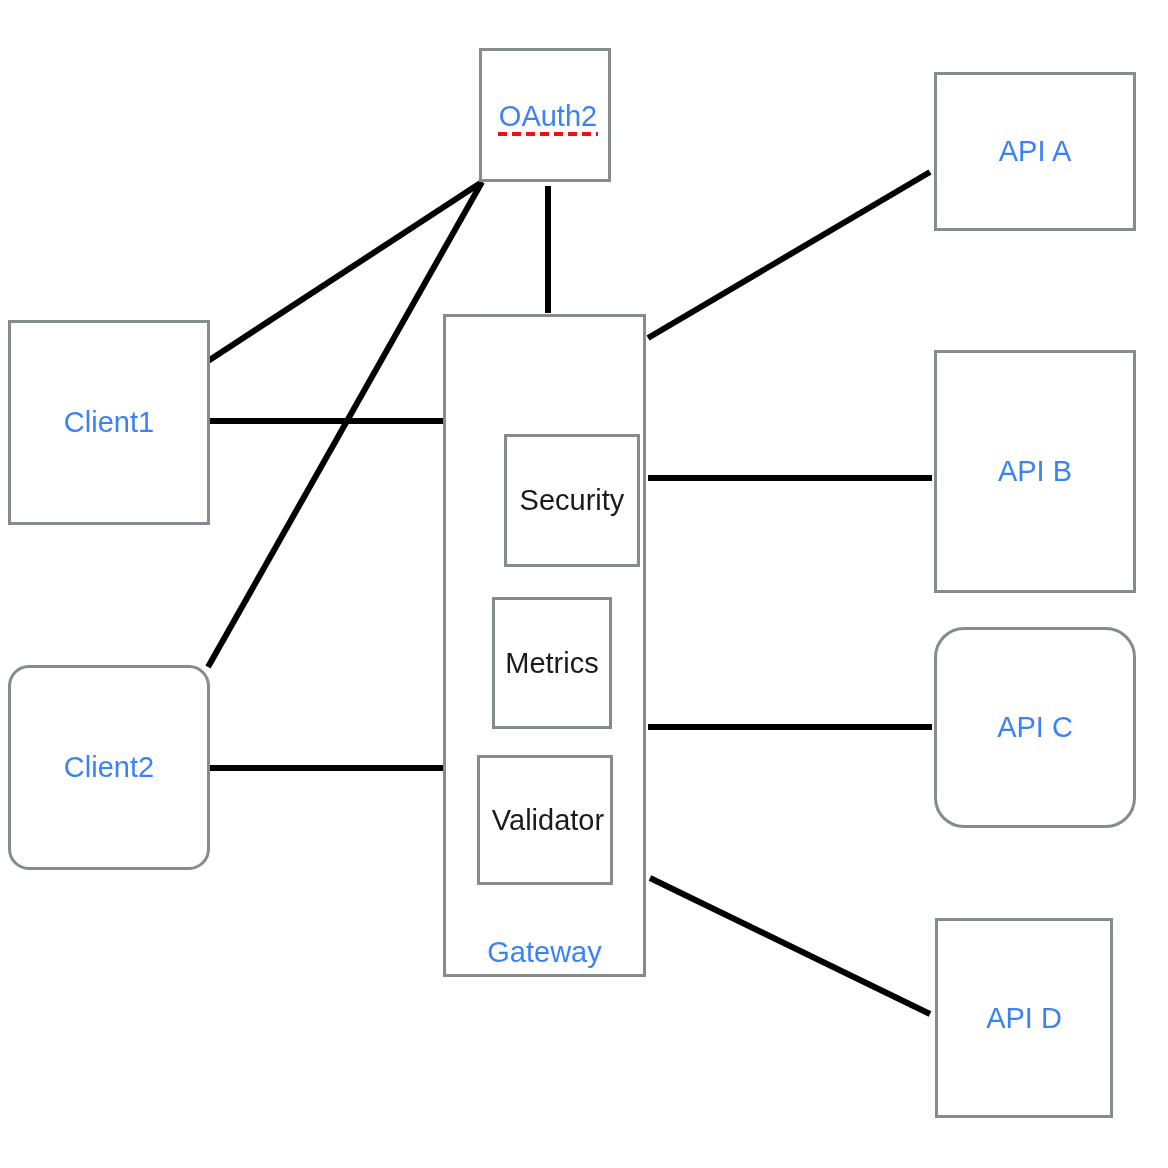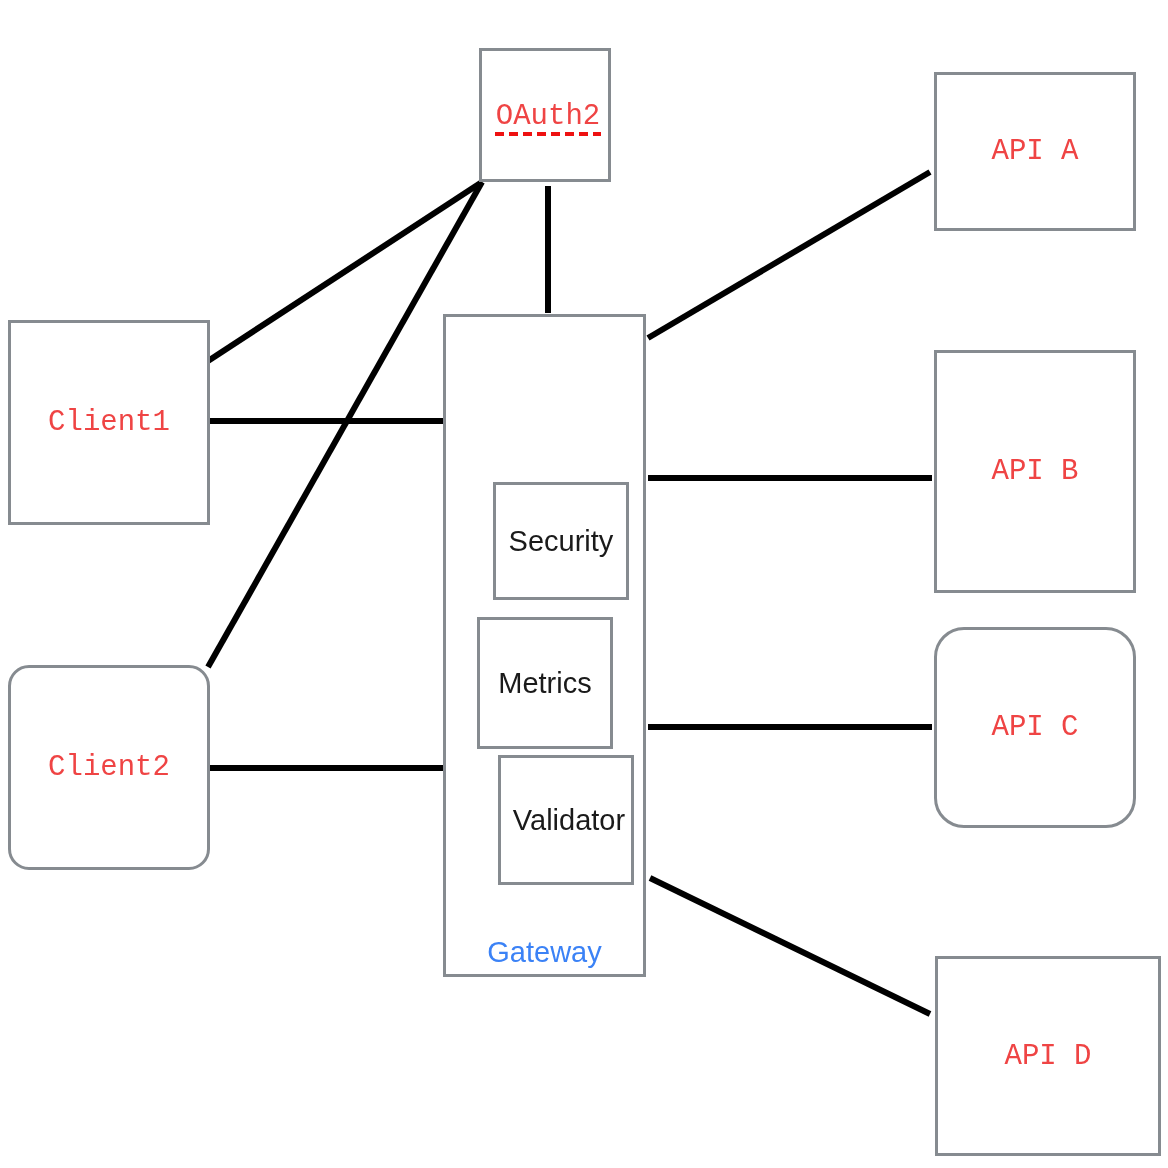"OAuth2" .node-label { color: #ef4444 -> #3b82f6; font-family: Liberation Mono, monospace -> Liberation Sans, sans-serif }
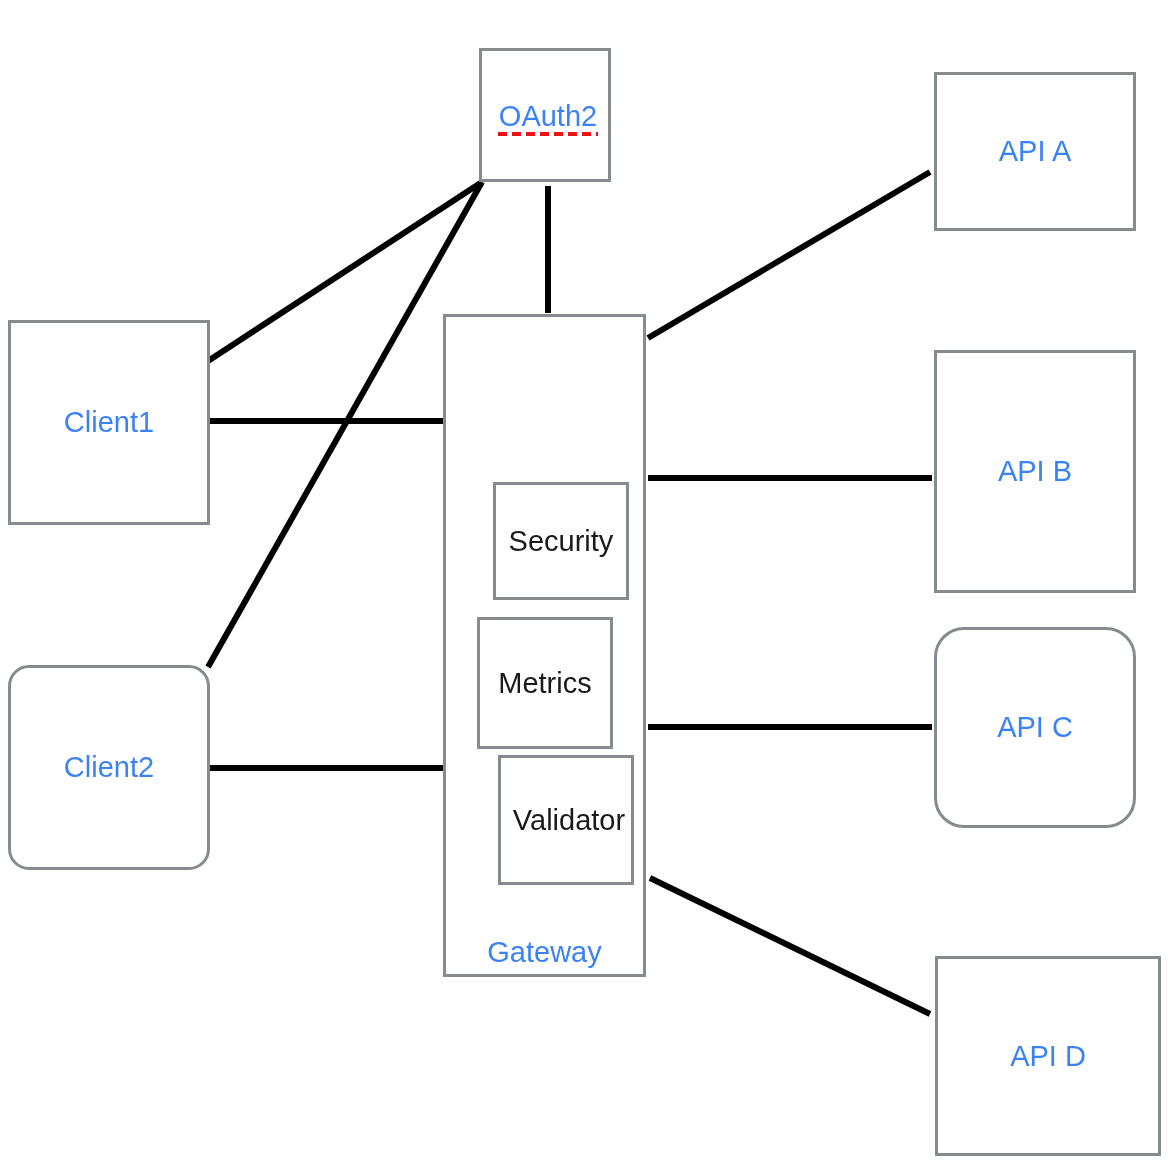"Security" div.inner-node { height: 118px -> 133px; left: 493px -> 504px; margin-top: 48px -> none }
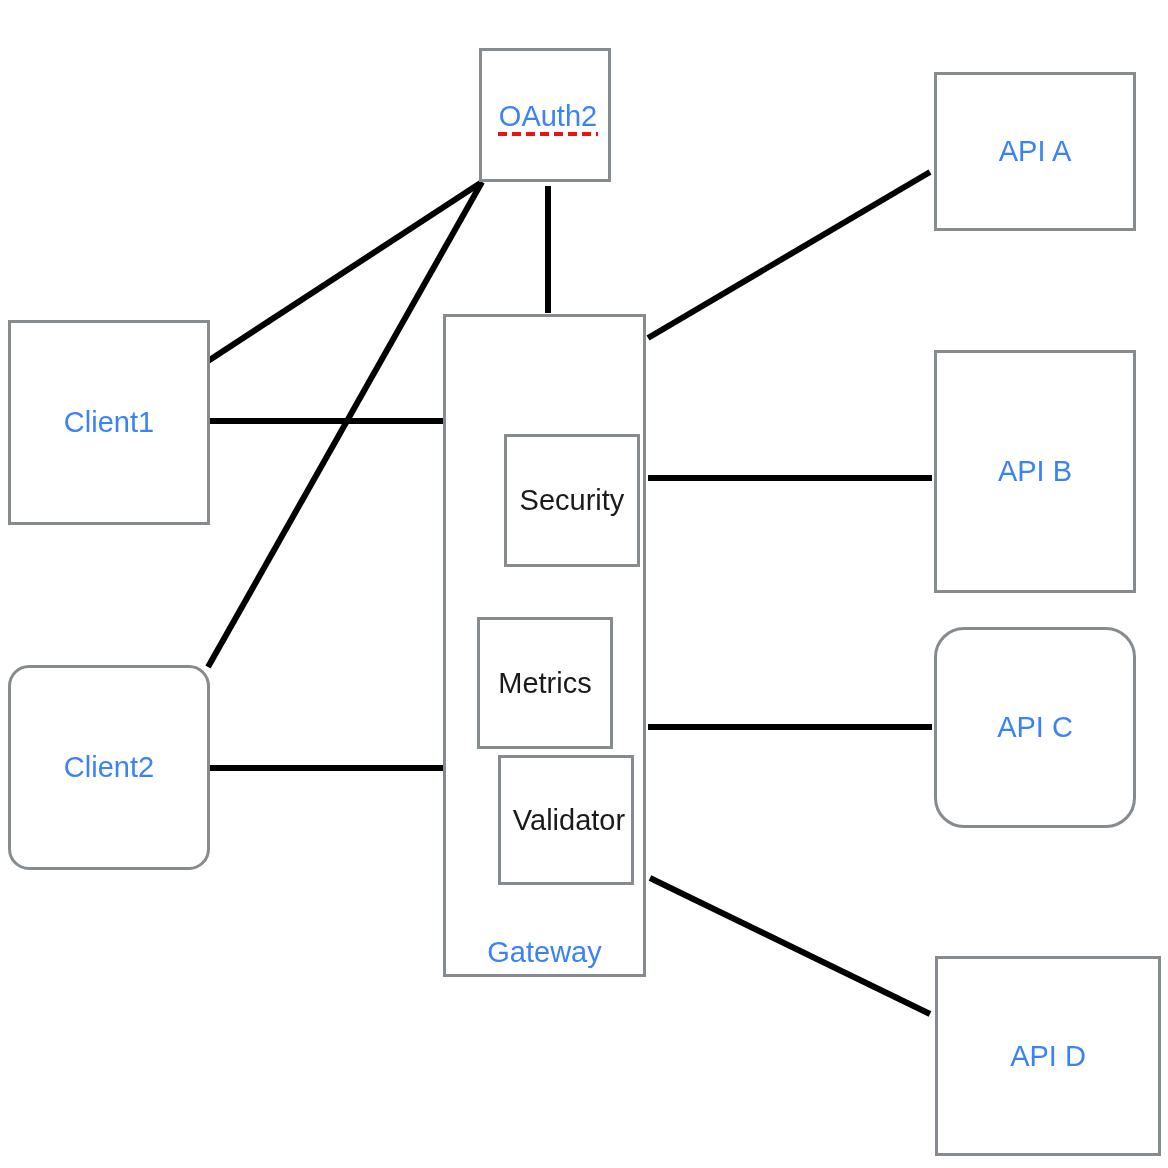"Metrics" div.inner-node { left: 477px -> 492px; margin-top: 20px -> none; width: 136px -> 120px }
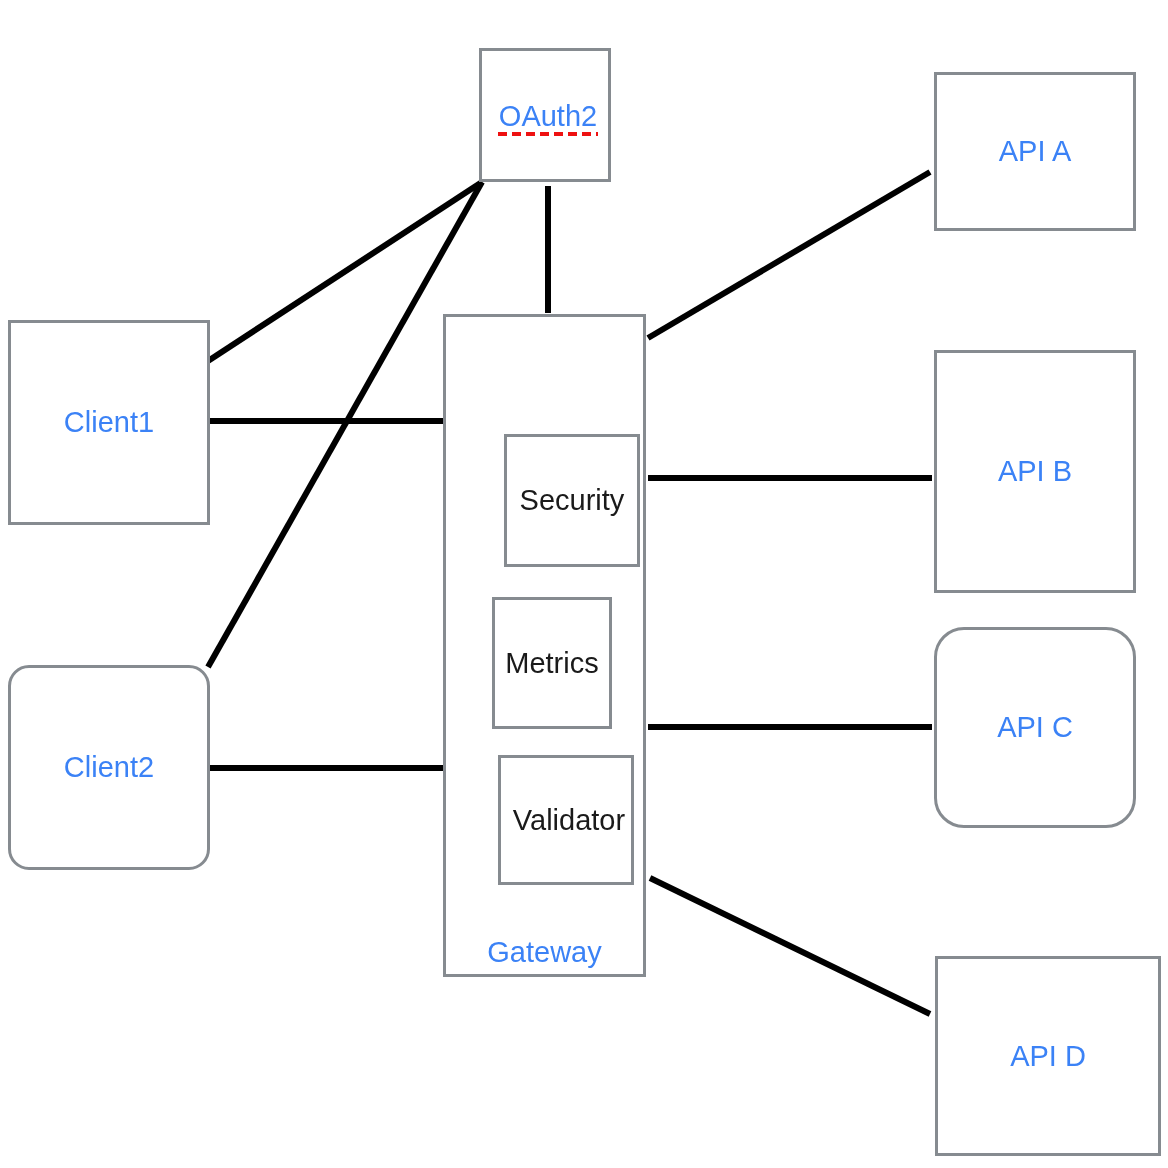"Validator" div.inner-node { margin-left: 21px -> none }
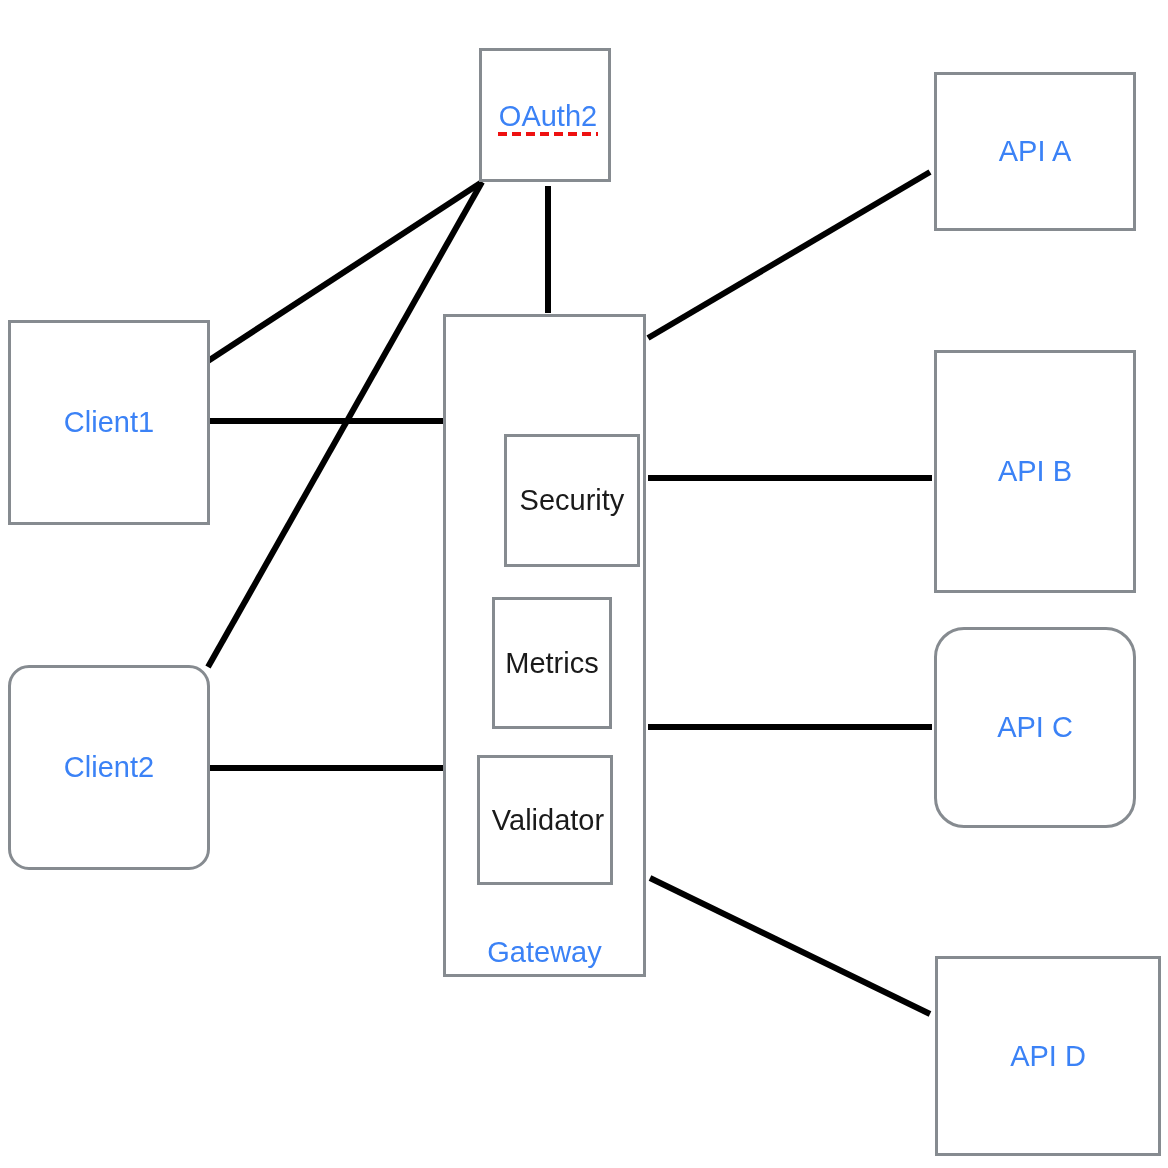"API D" div.node { top: 956px -> 918px; width: 226px -> 178px }
